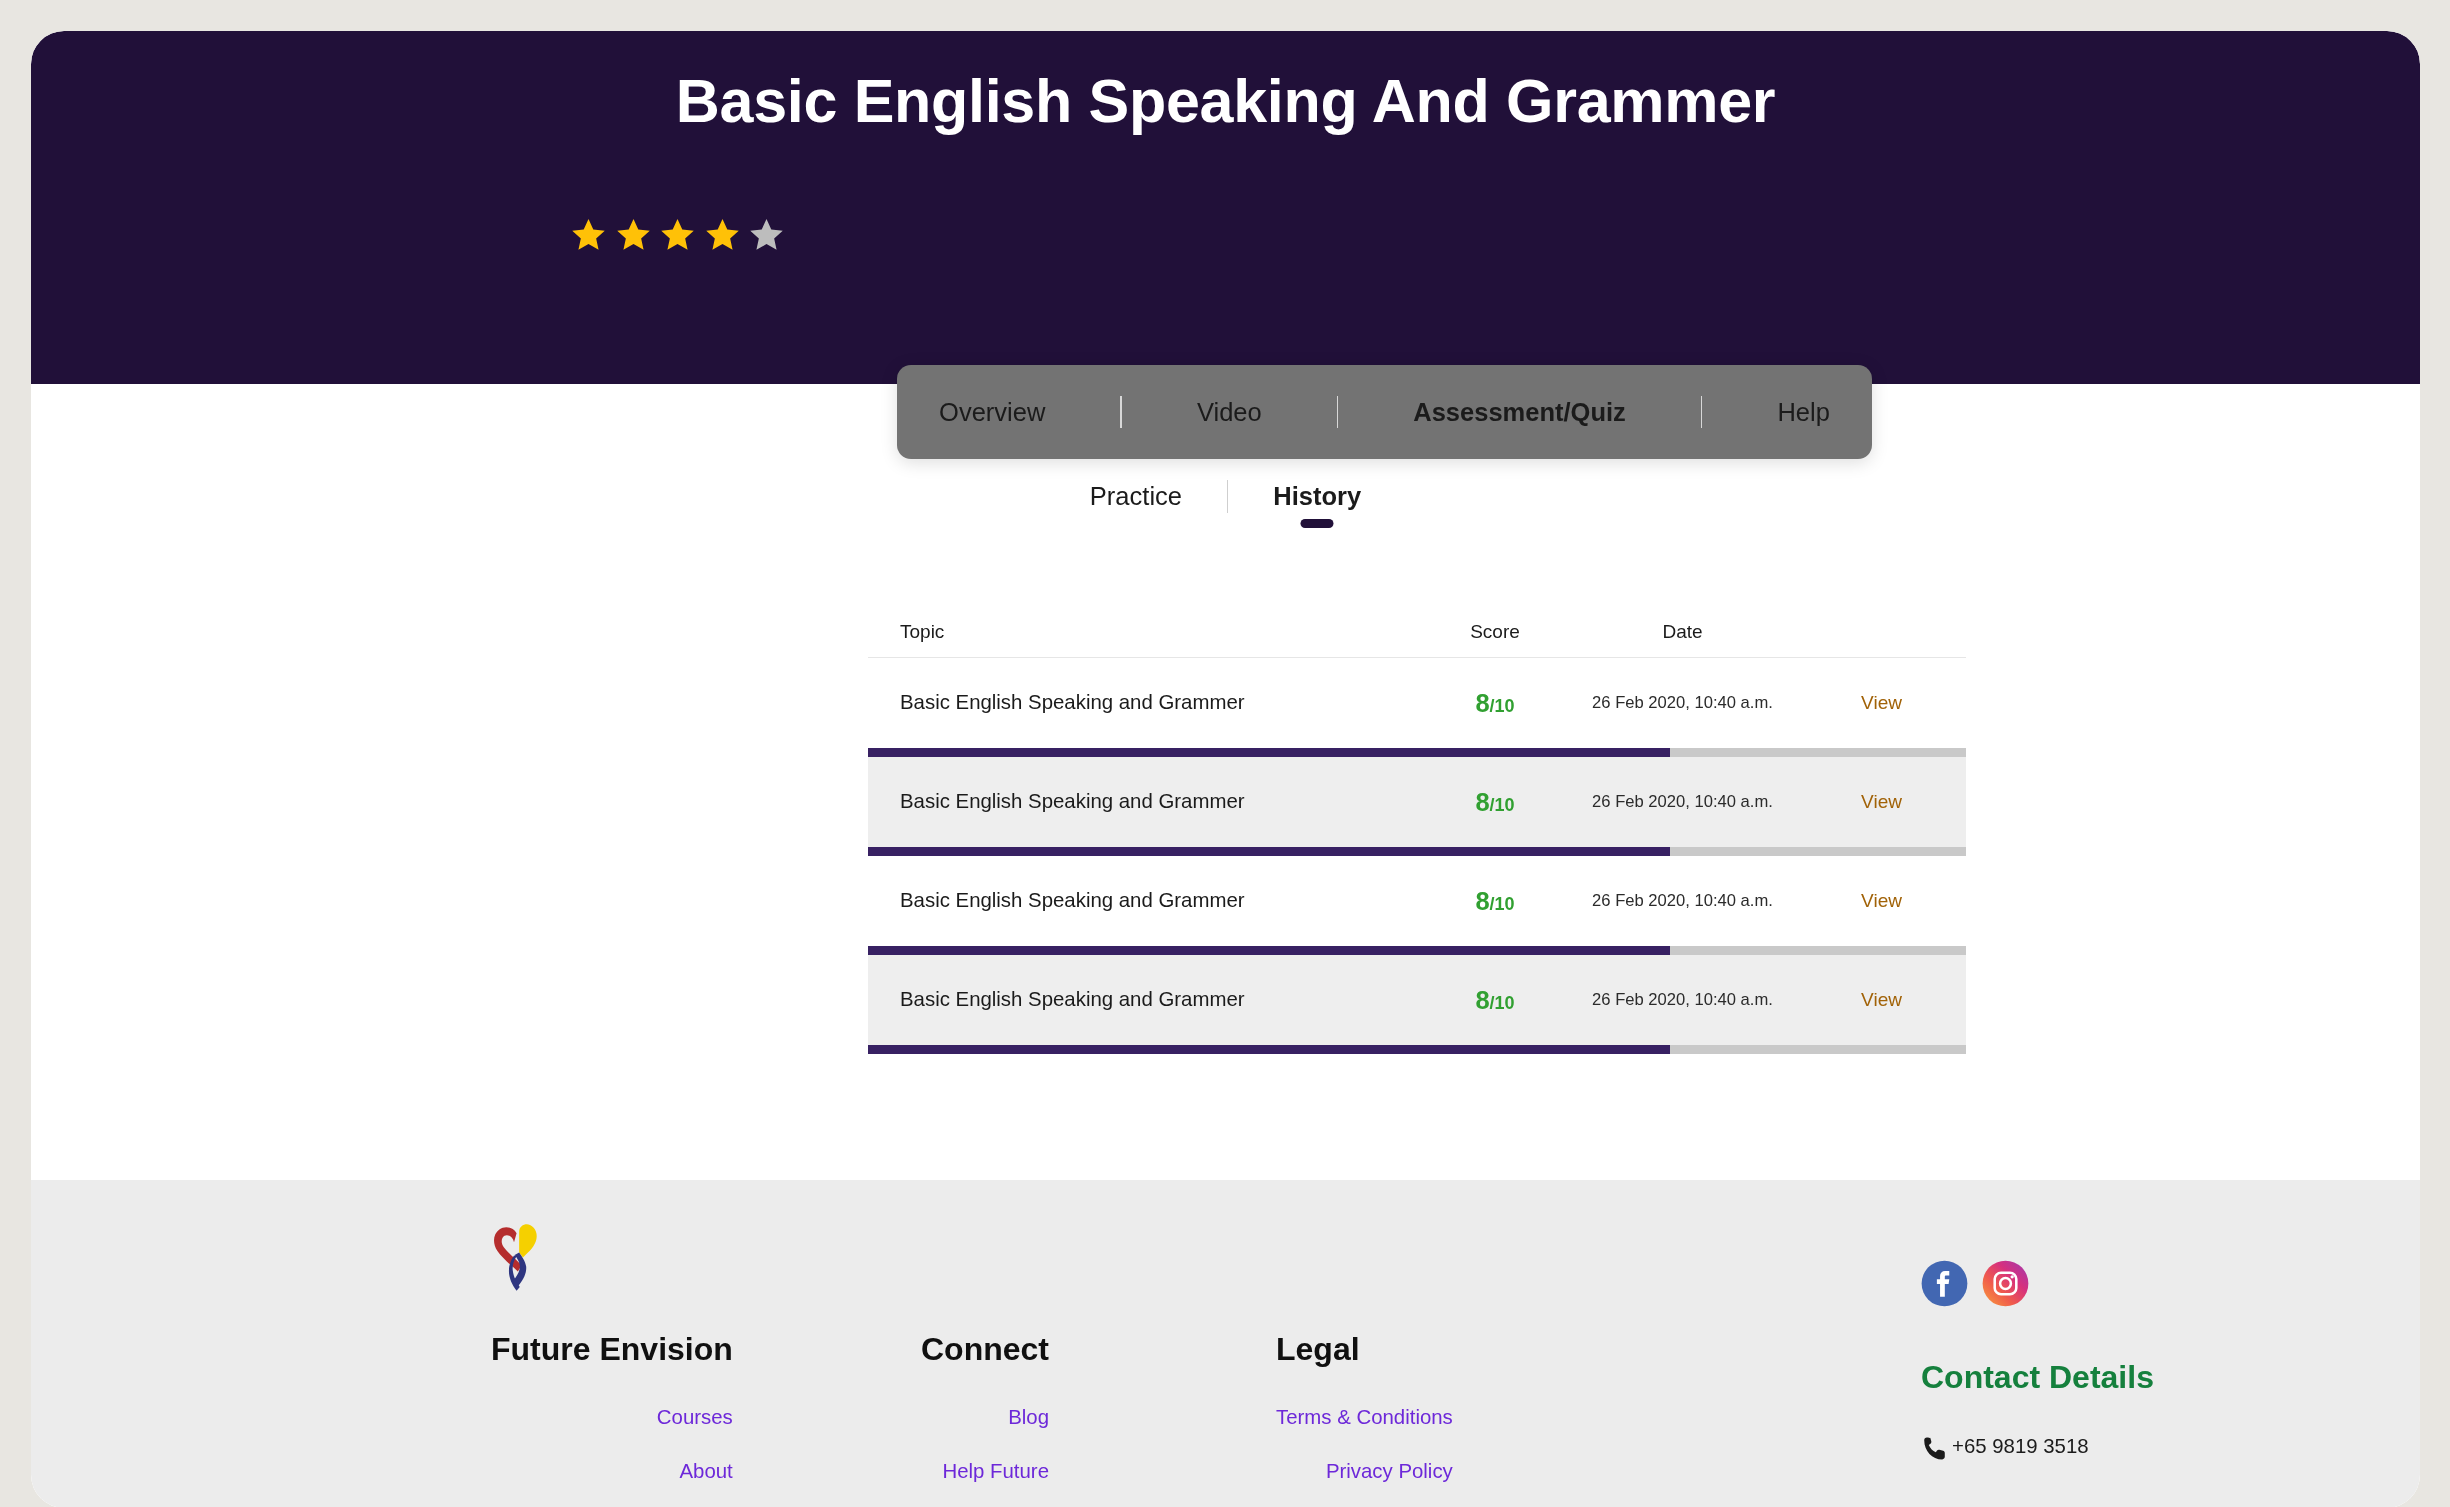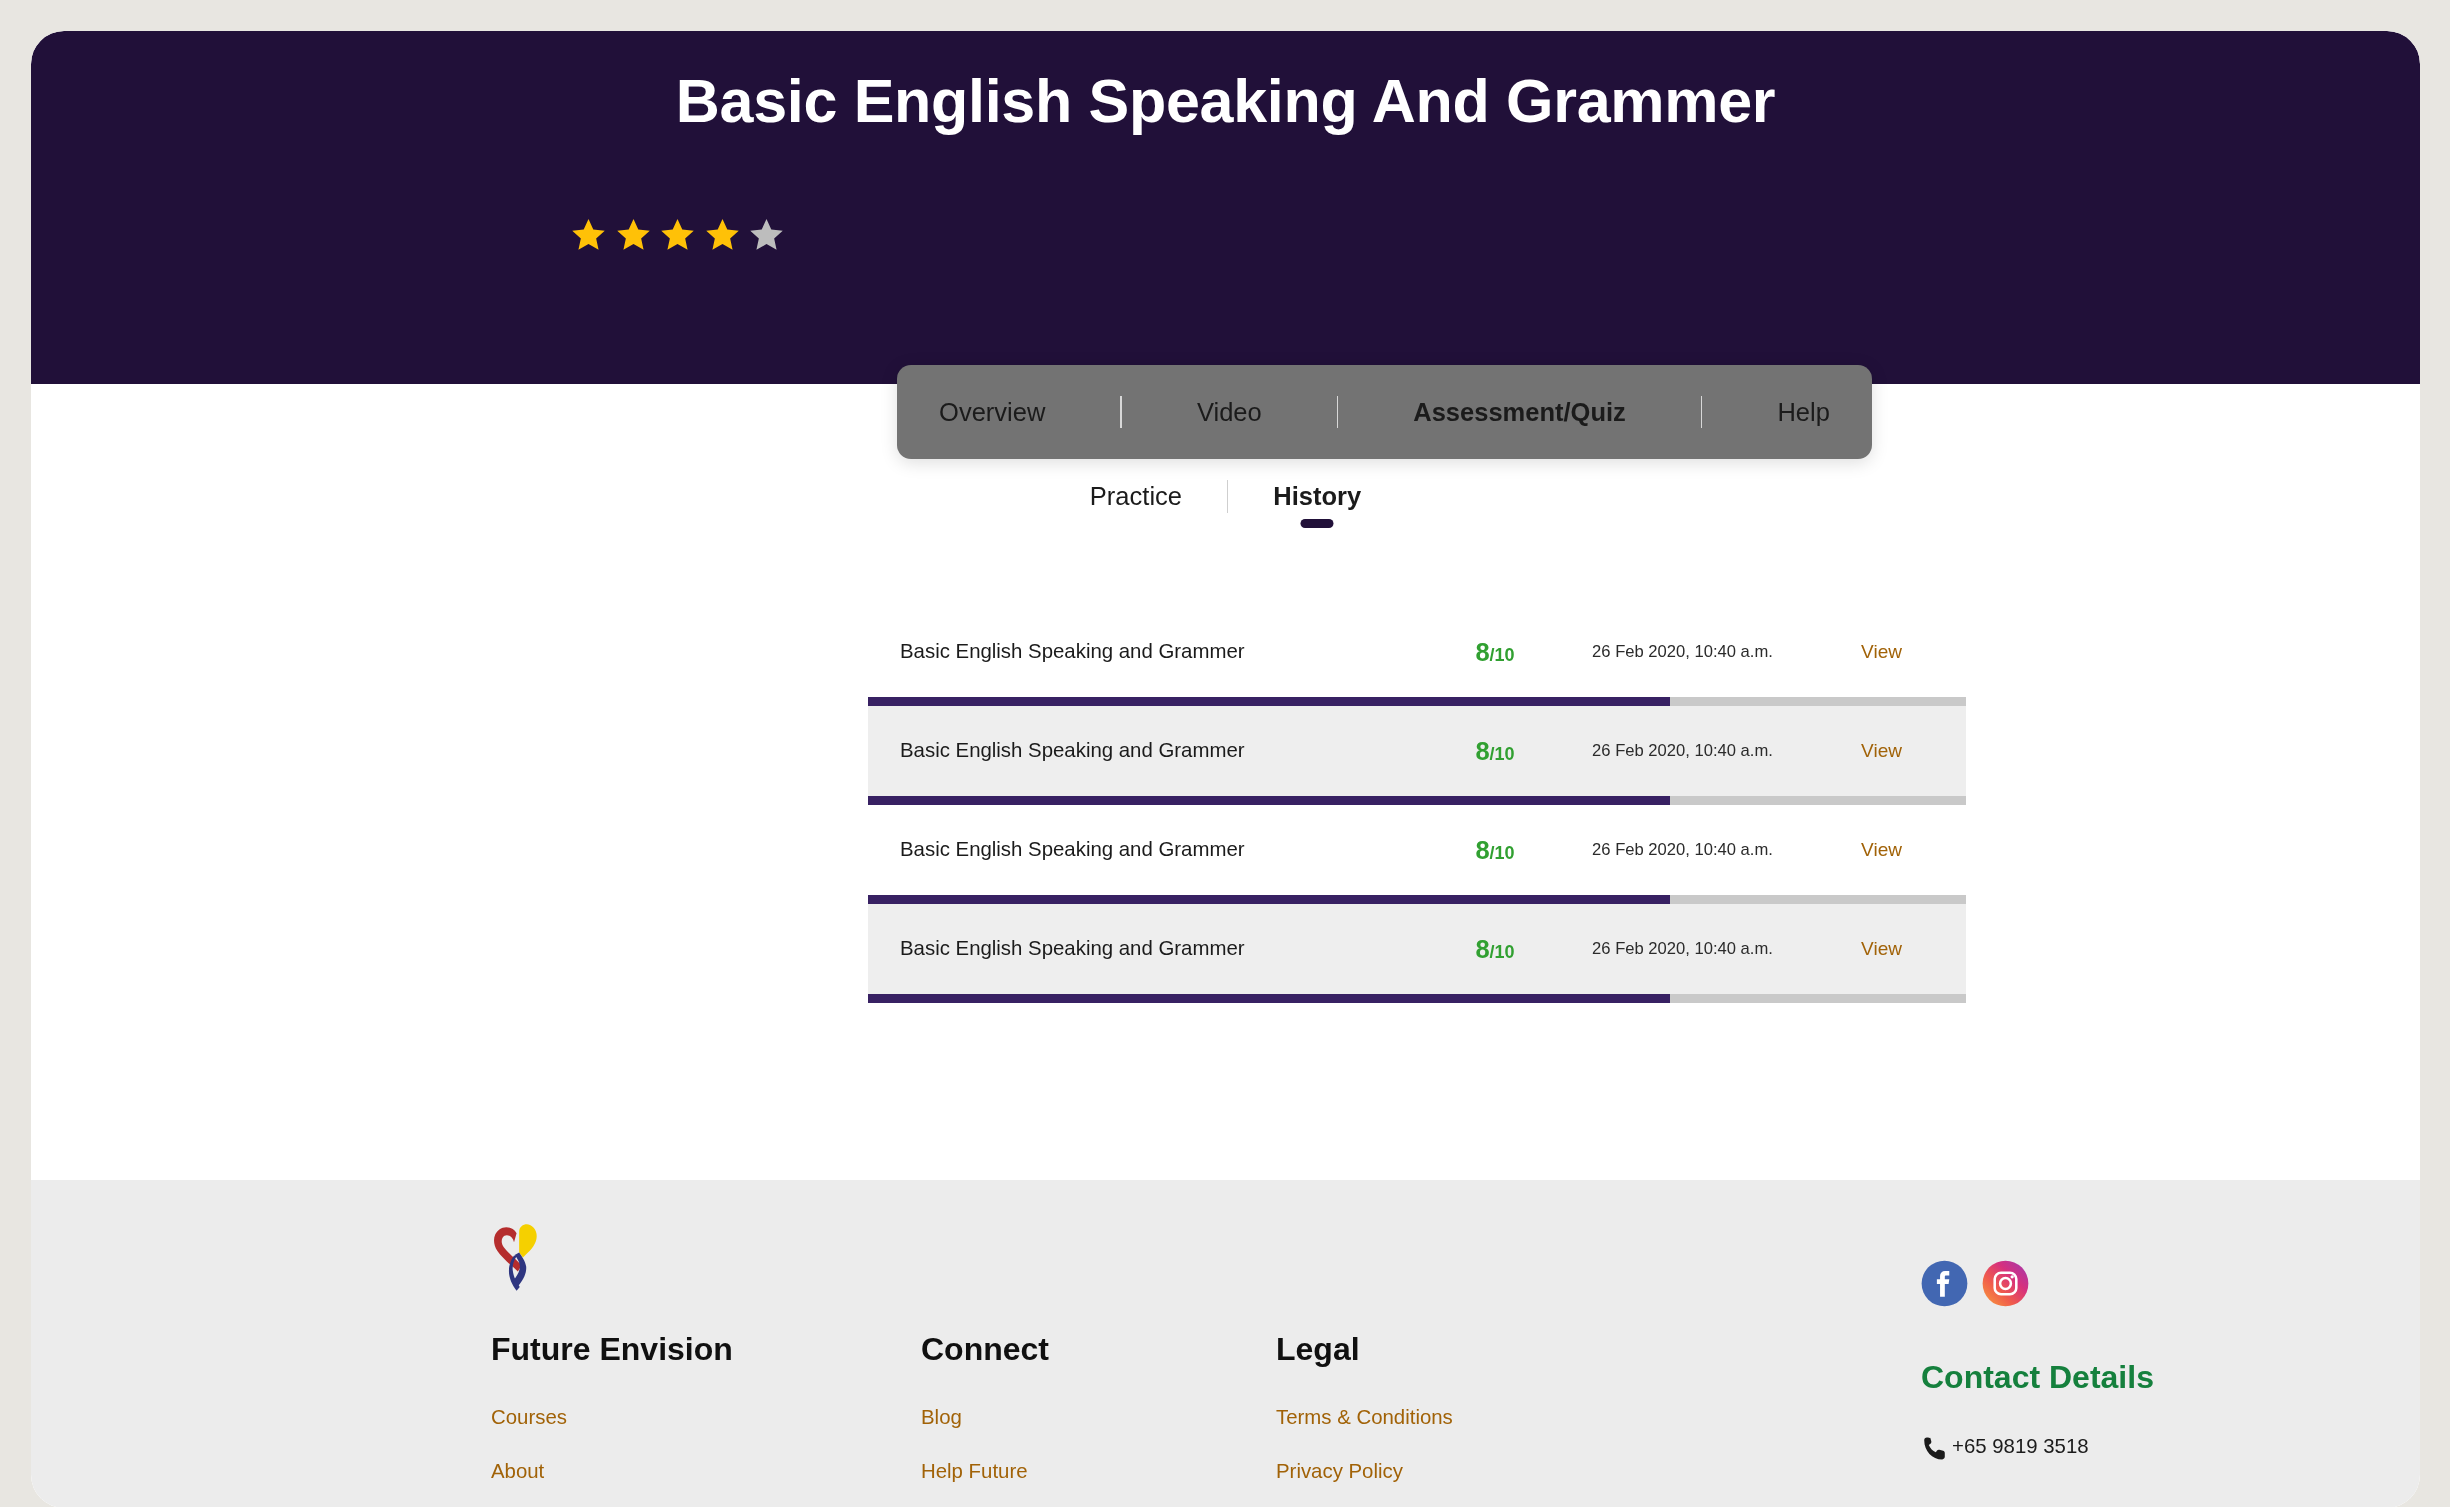"Topic" div.quiz-colrow { html: none -> <div> <div>Topic</div> <div>Score</div> <div>Date</div> <div></div> </div> }
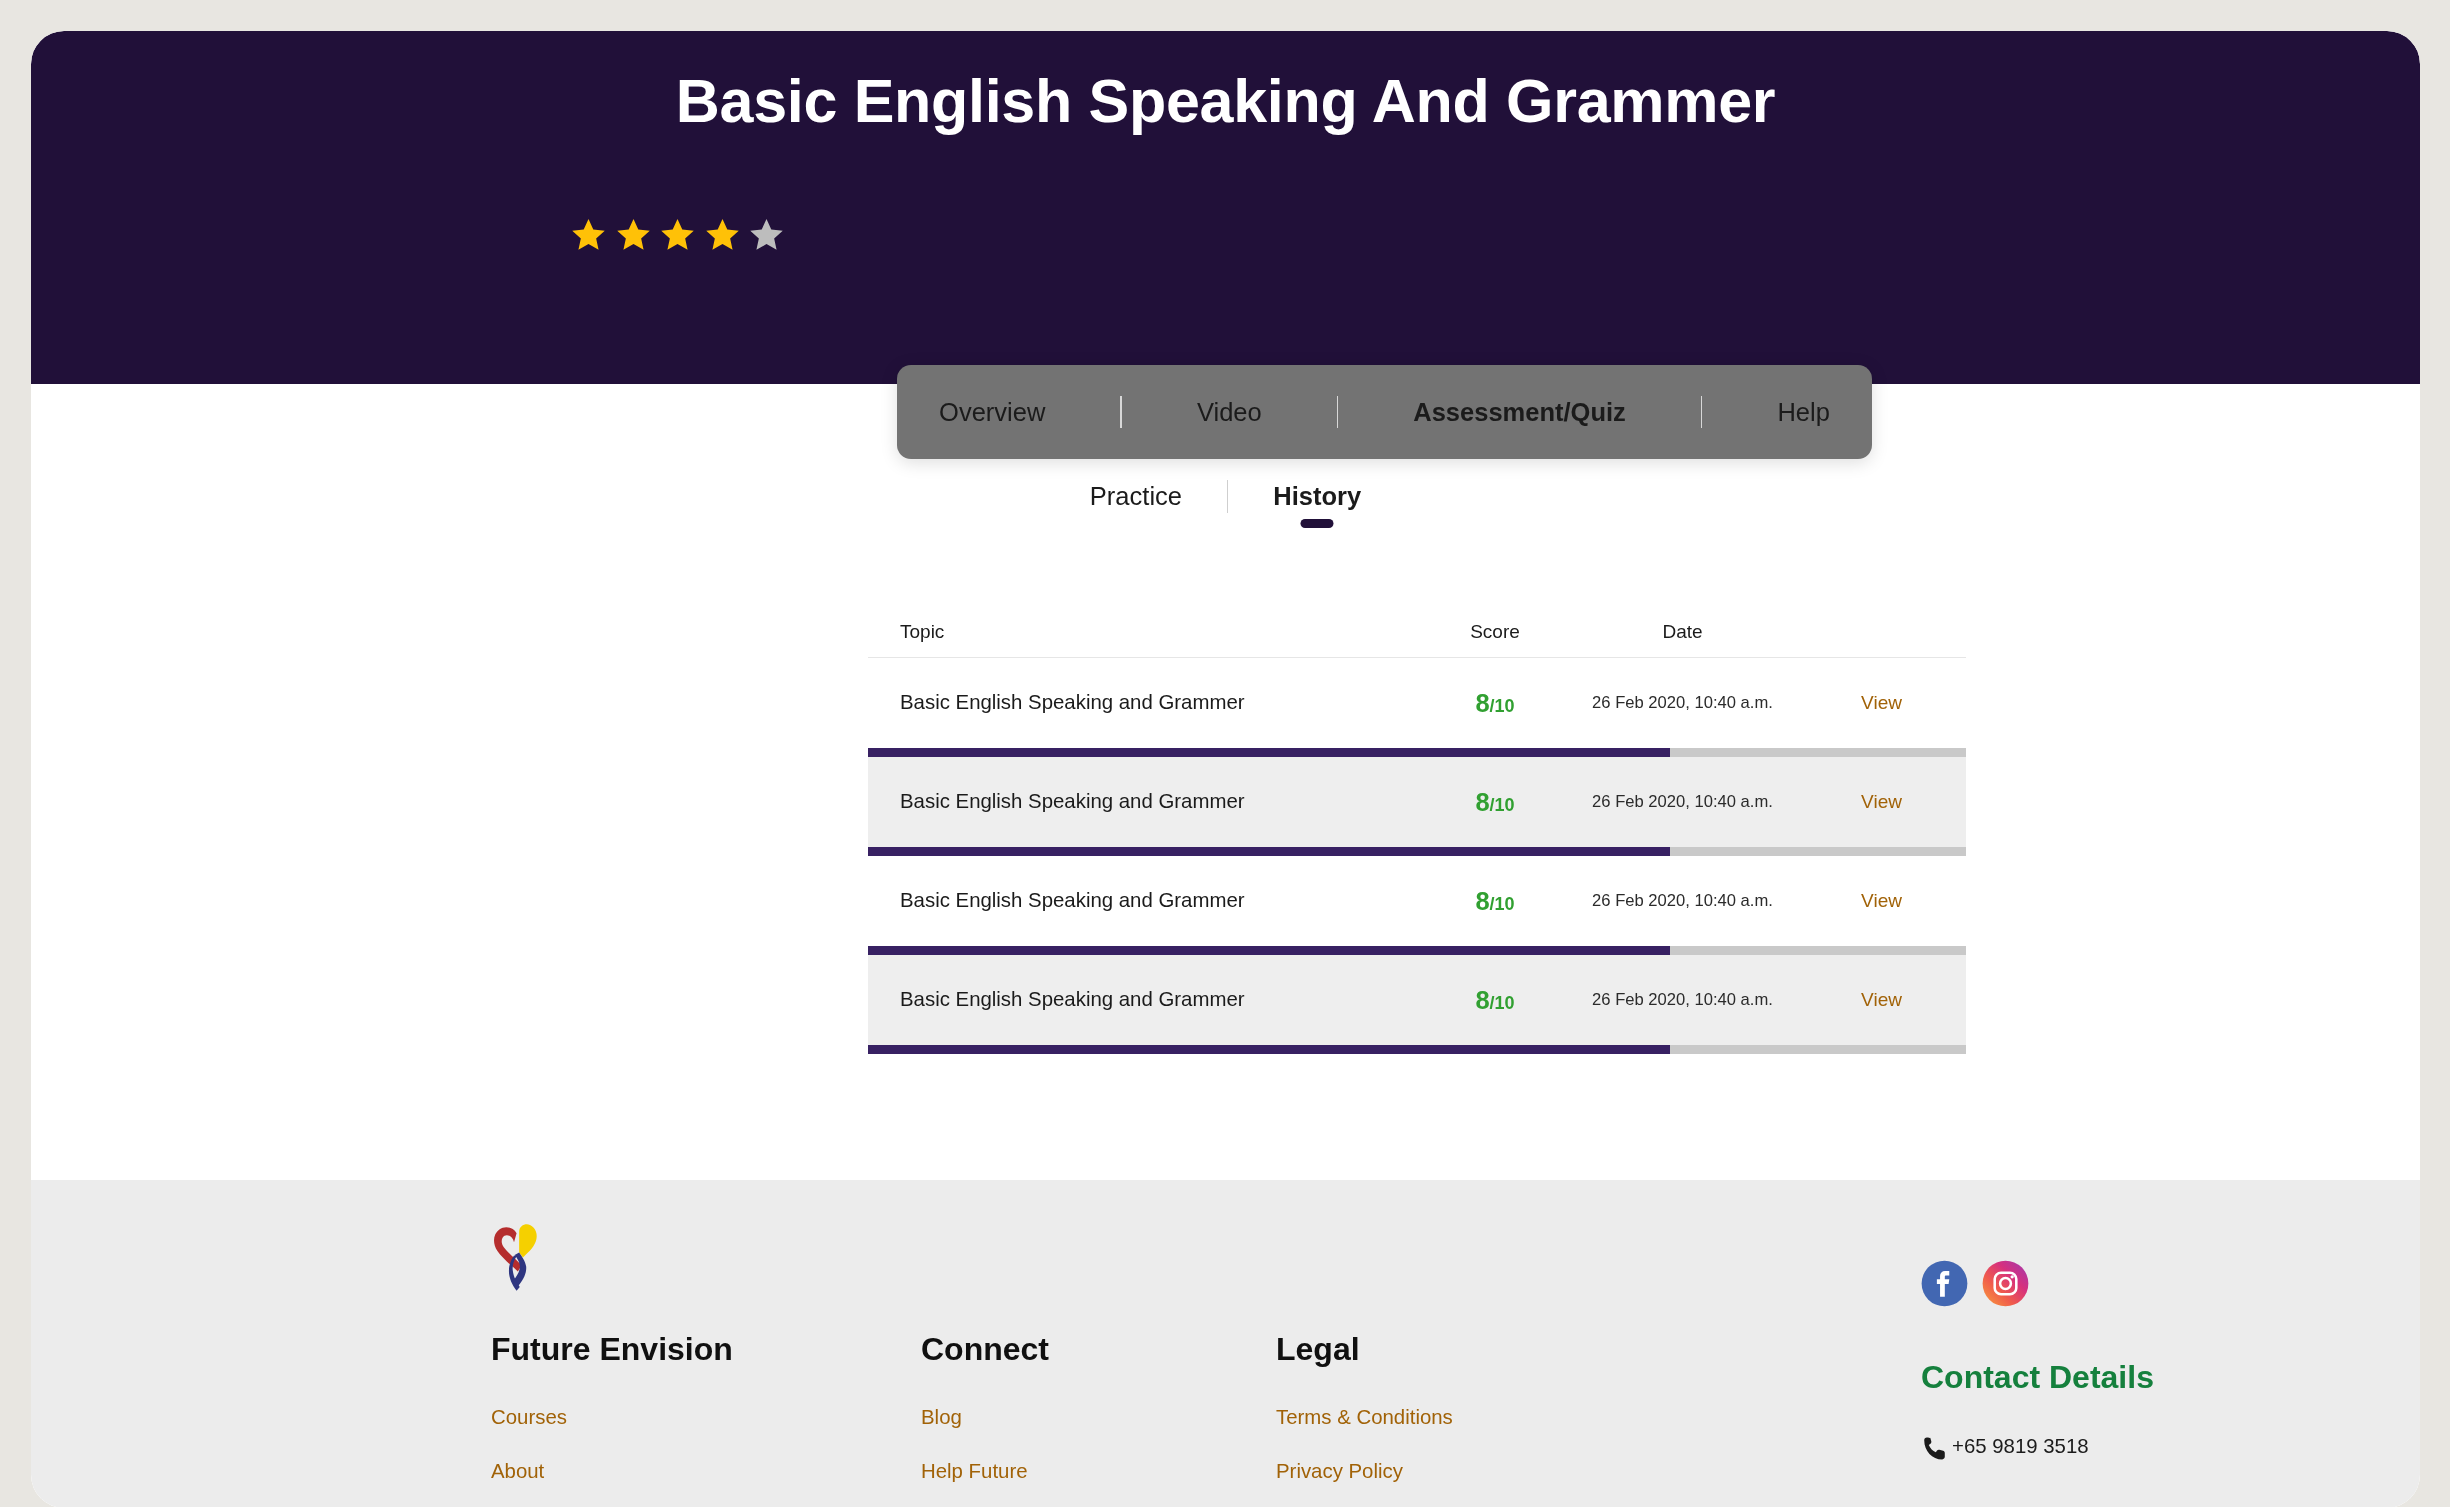"Courses" .fcol-link { color: #a16207 -> #6d28d9; text-align: none -> right }
